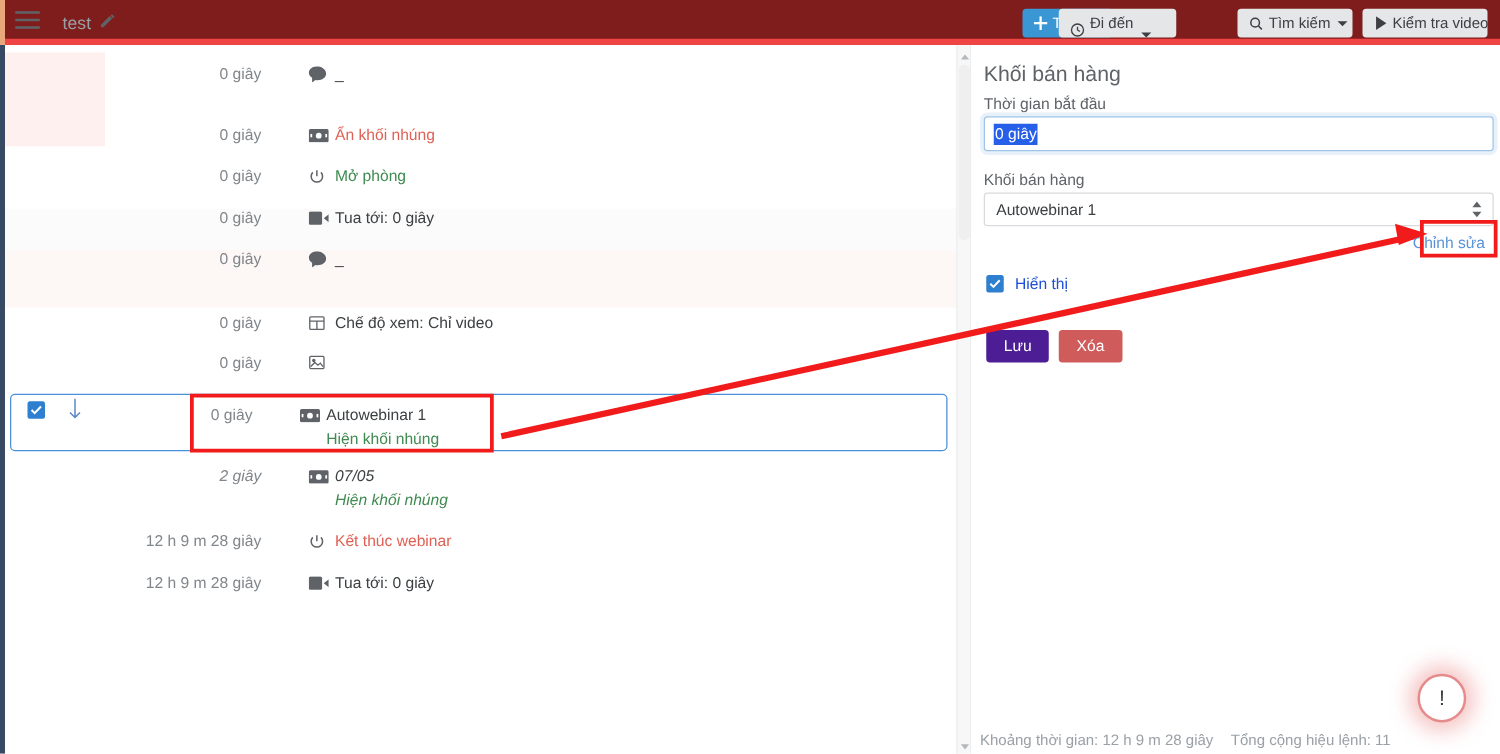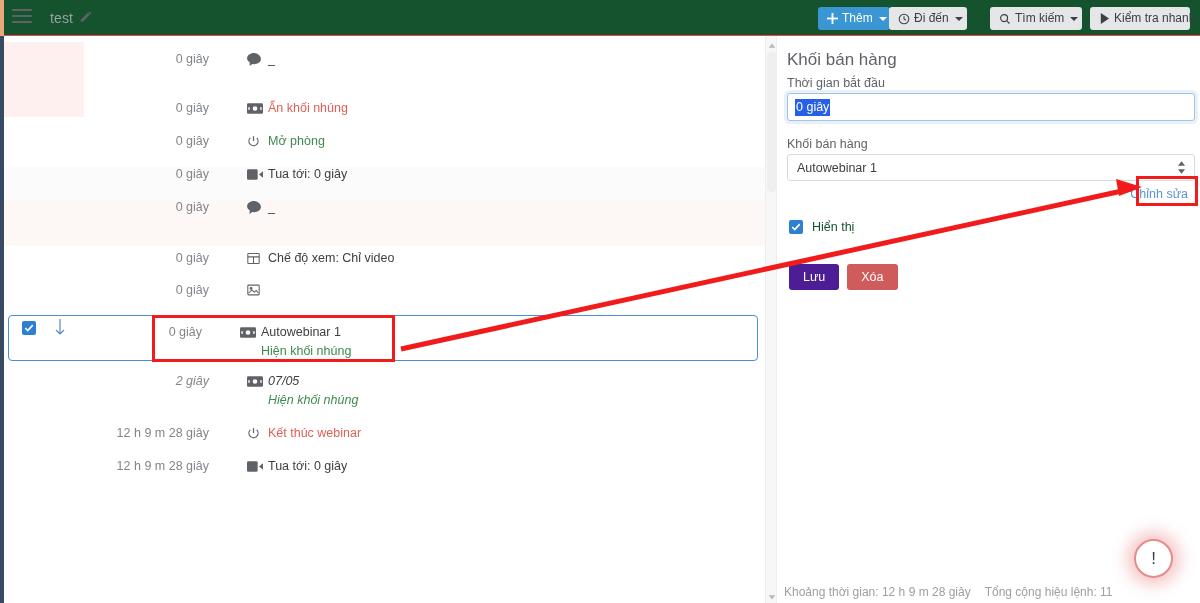"test" .topbar { background: #14532d -> #7f1d1d; border-bottom: 1px solid #ef4444 -> 5px solid #ef4444 }
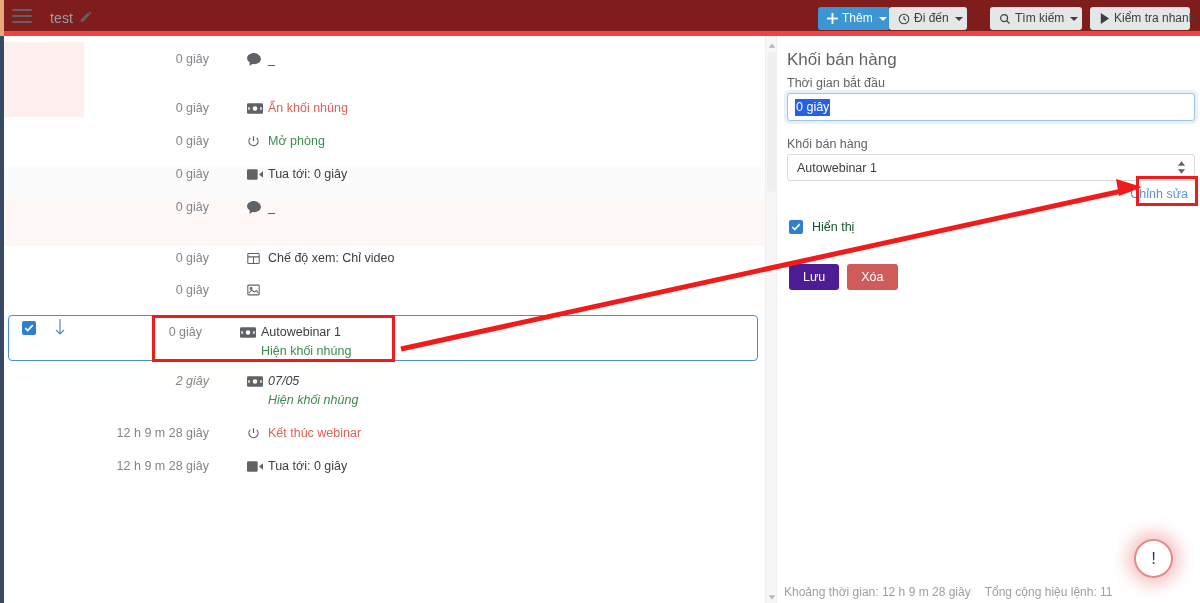"Đi đến" #btn-dien { align-items: none -> flex-end; left: 889px -> 847px; width: 78px -> 94px }
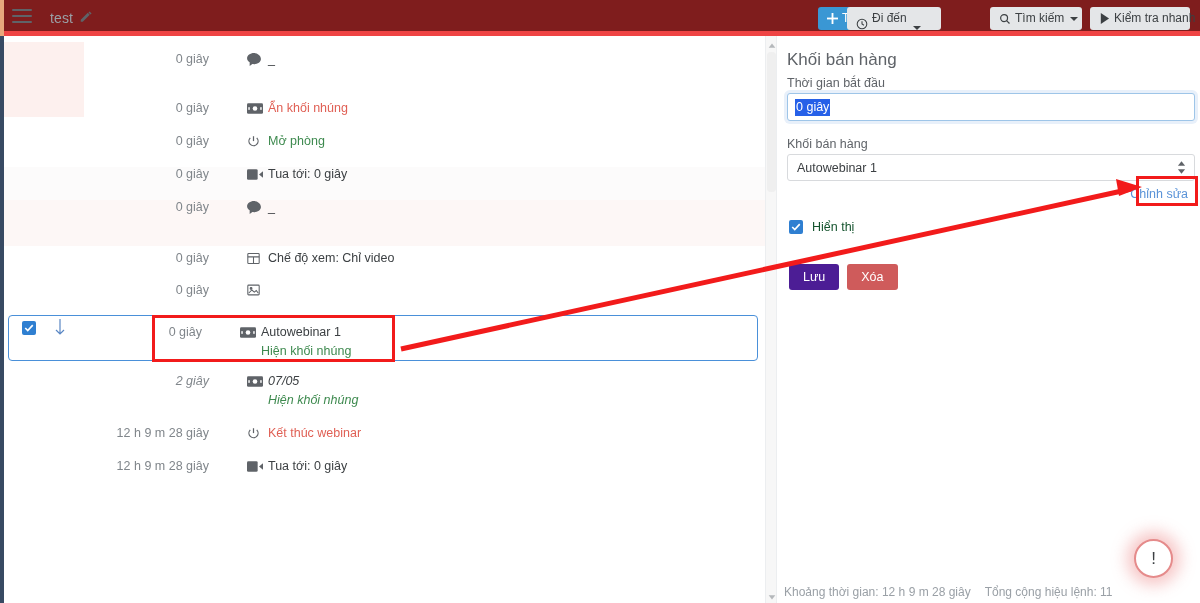"Kiểm tra nhanh" span { text: nhanh -> video }
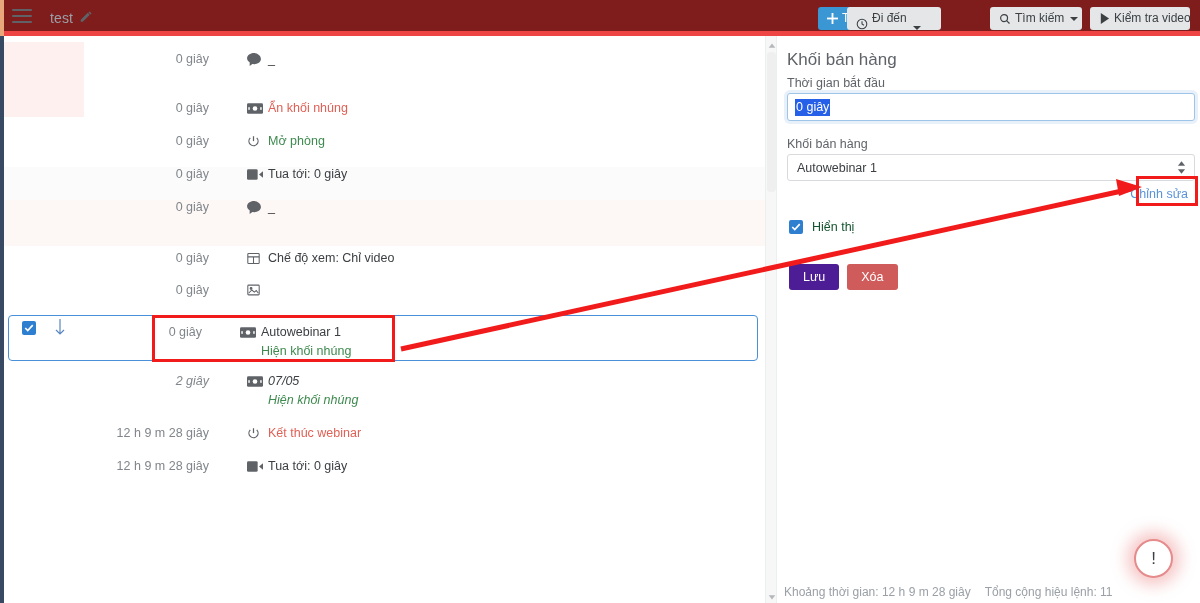"Hiển thị" .checkrow .cl { color: #14532d -> #1d4ed8 }
